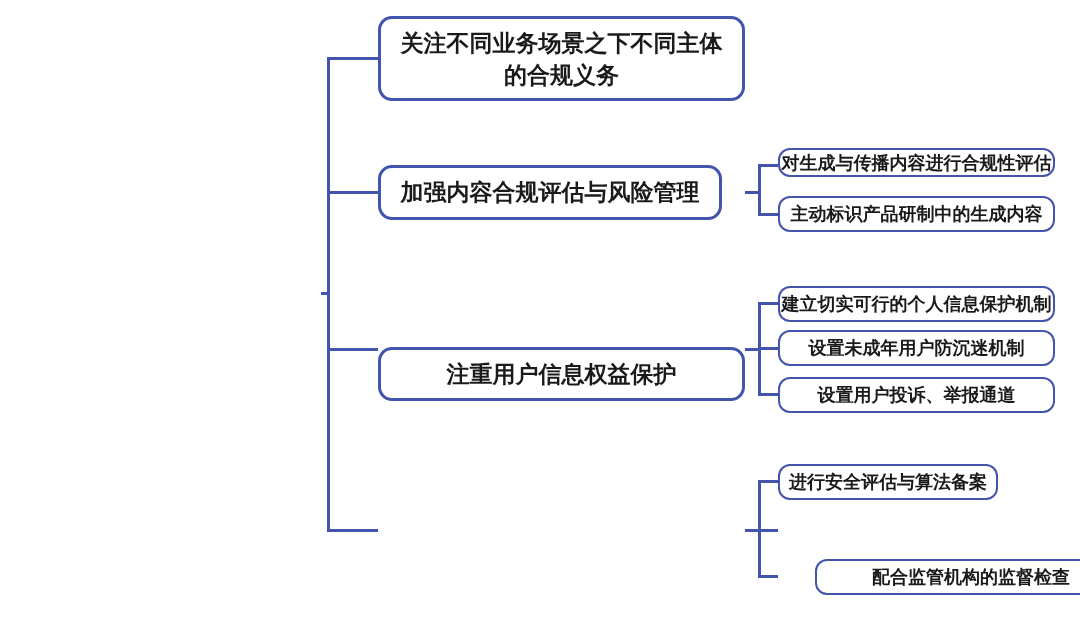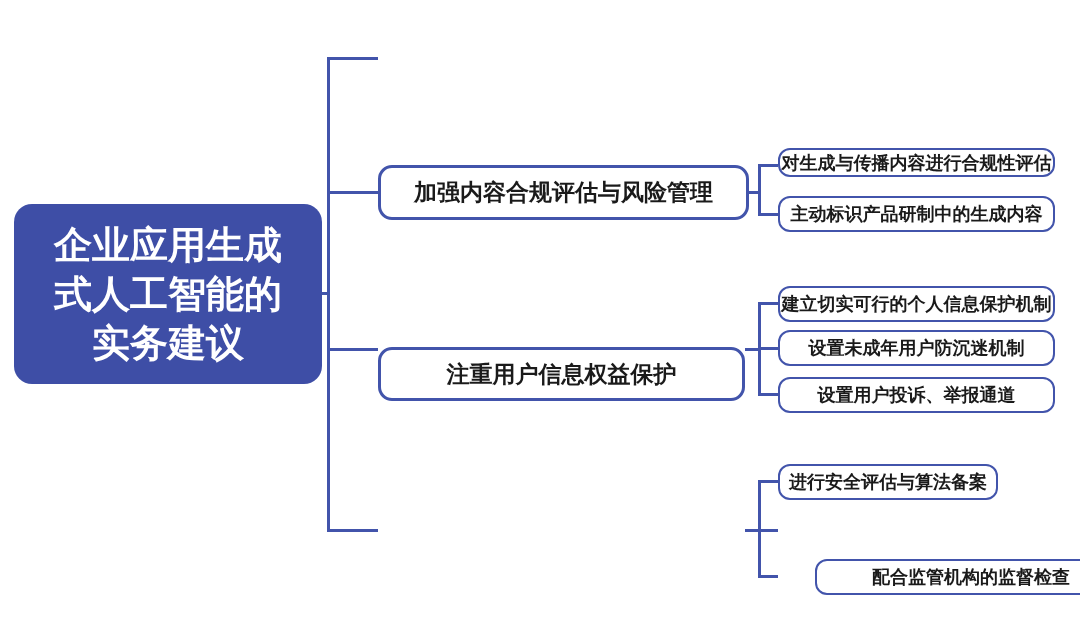"关注不同业务场景之下不同主体" div.node { html: none -> <div>关注不同业务场景之下不同主体 的合规义务</div> }
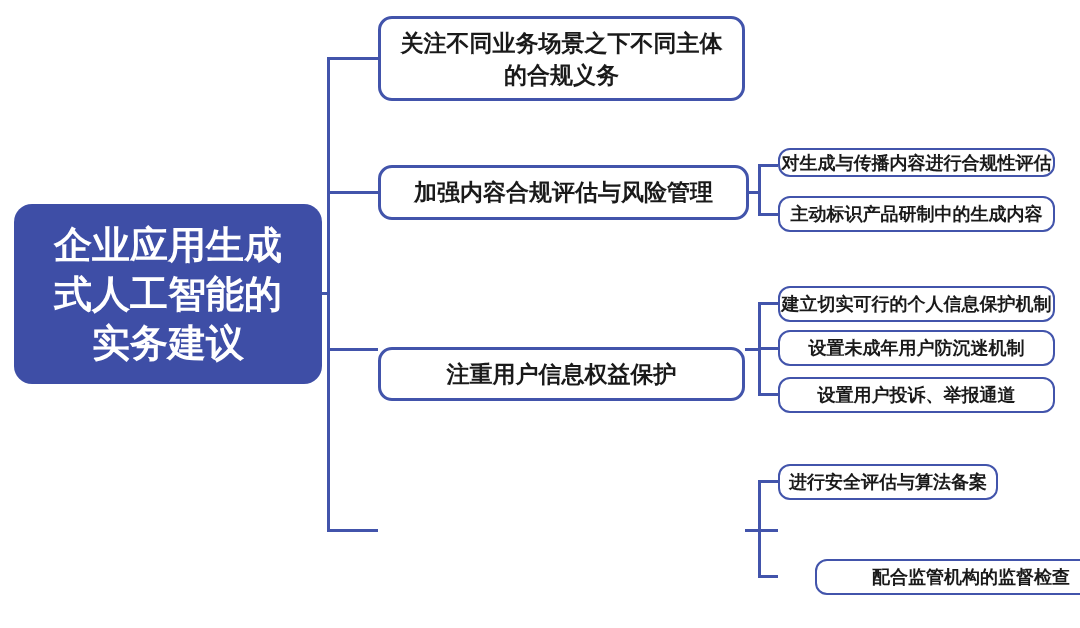"加强内容合规评估与风险管理" div.node { width: 371px -> 344px }
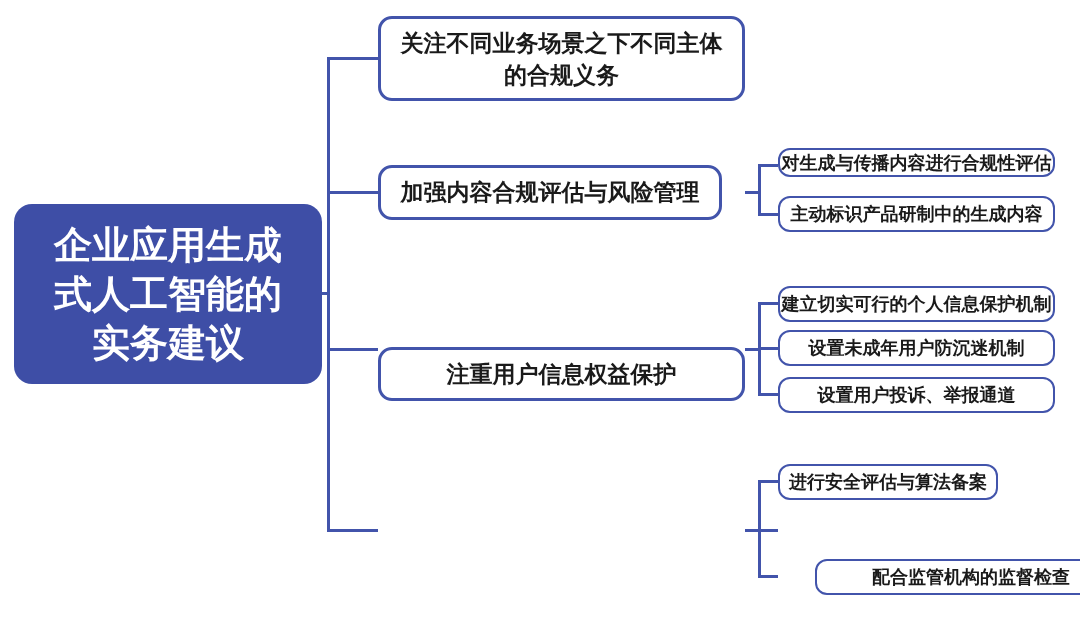"企业应用生成" div.node { html: <div>企业应用生成 式人工智能的 实务建议</div> -> none }
